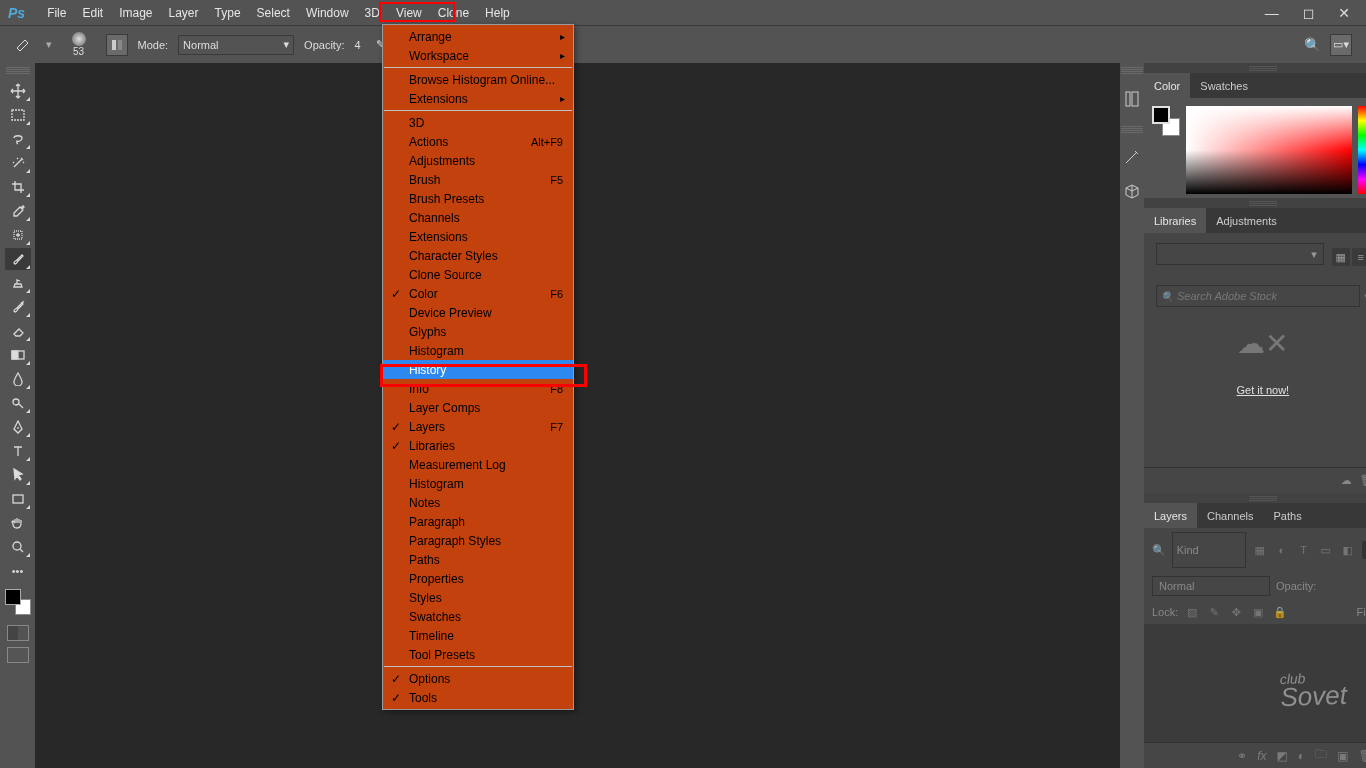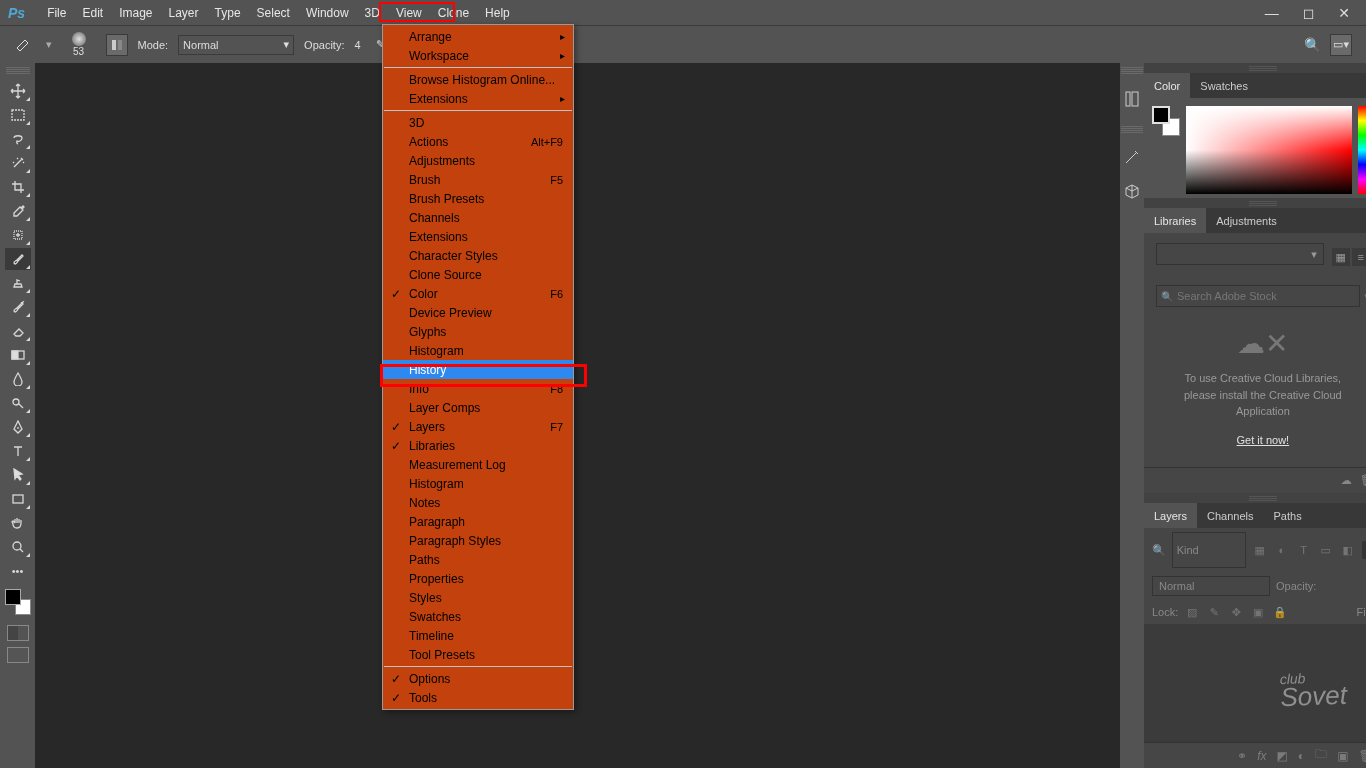"Search Adobe Stock" .lib-search { font-style: none -> italic }
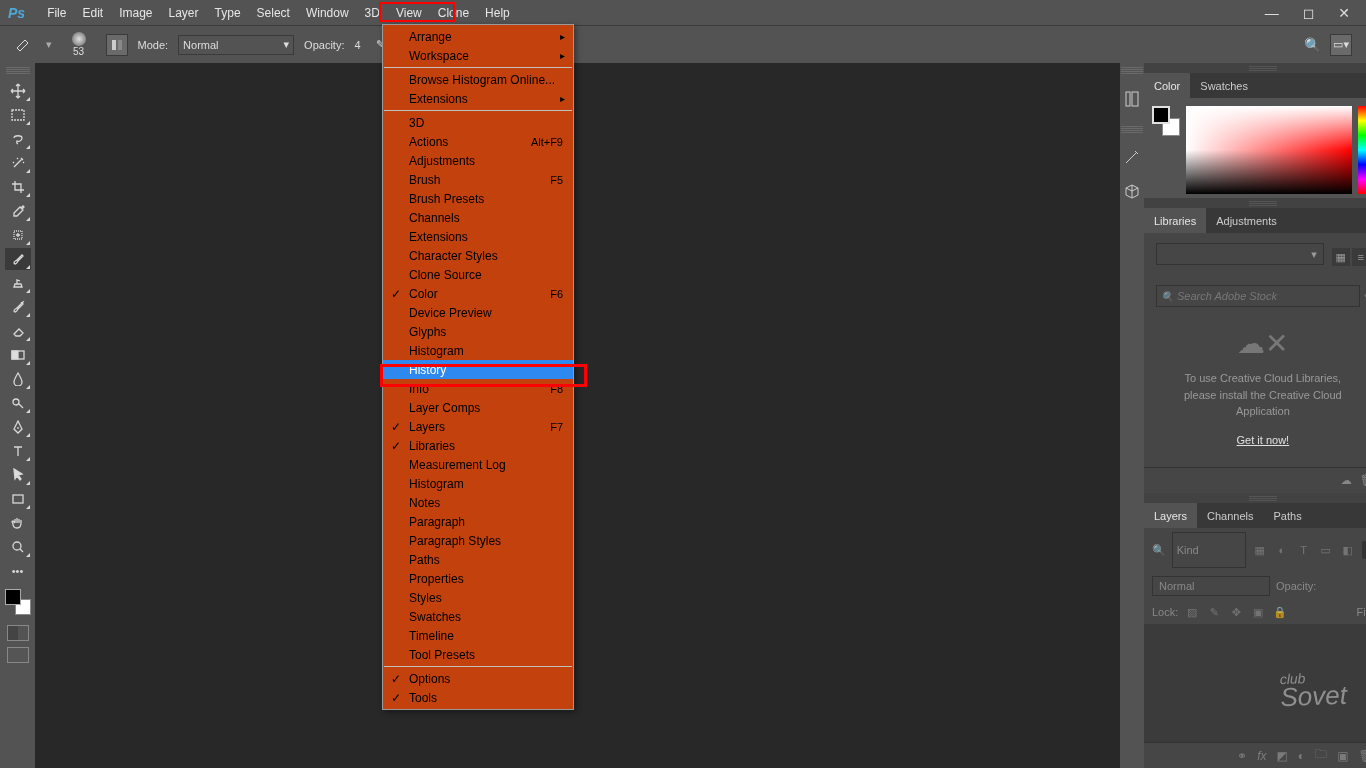"To use Creative Cloud Libraries," div.lib-msg { html: <div> <div>To use Creative Cloud Libraries,</div> <div>please install the Creative Cloud</div> <div>Application</div> </div> -> none }
